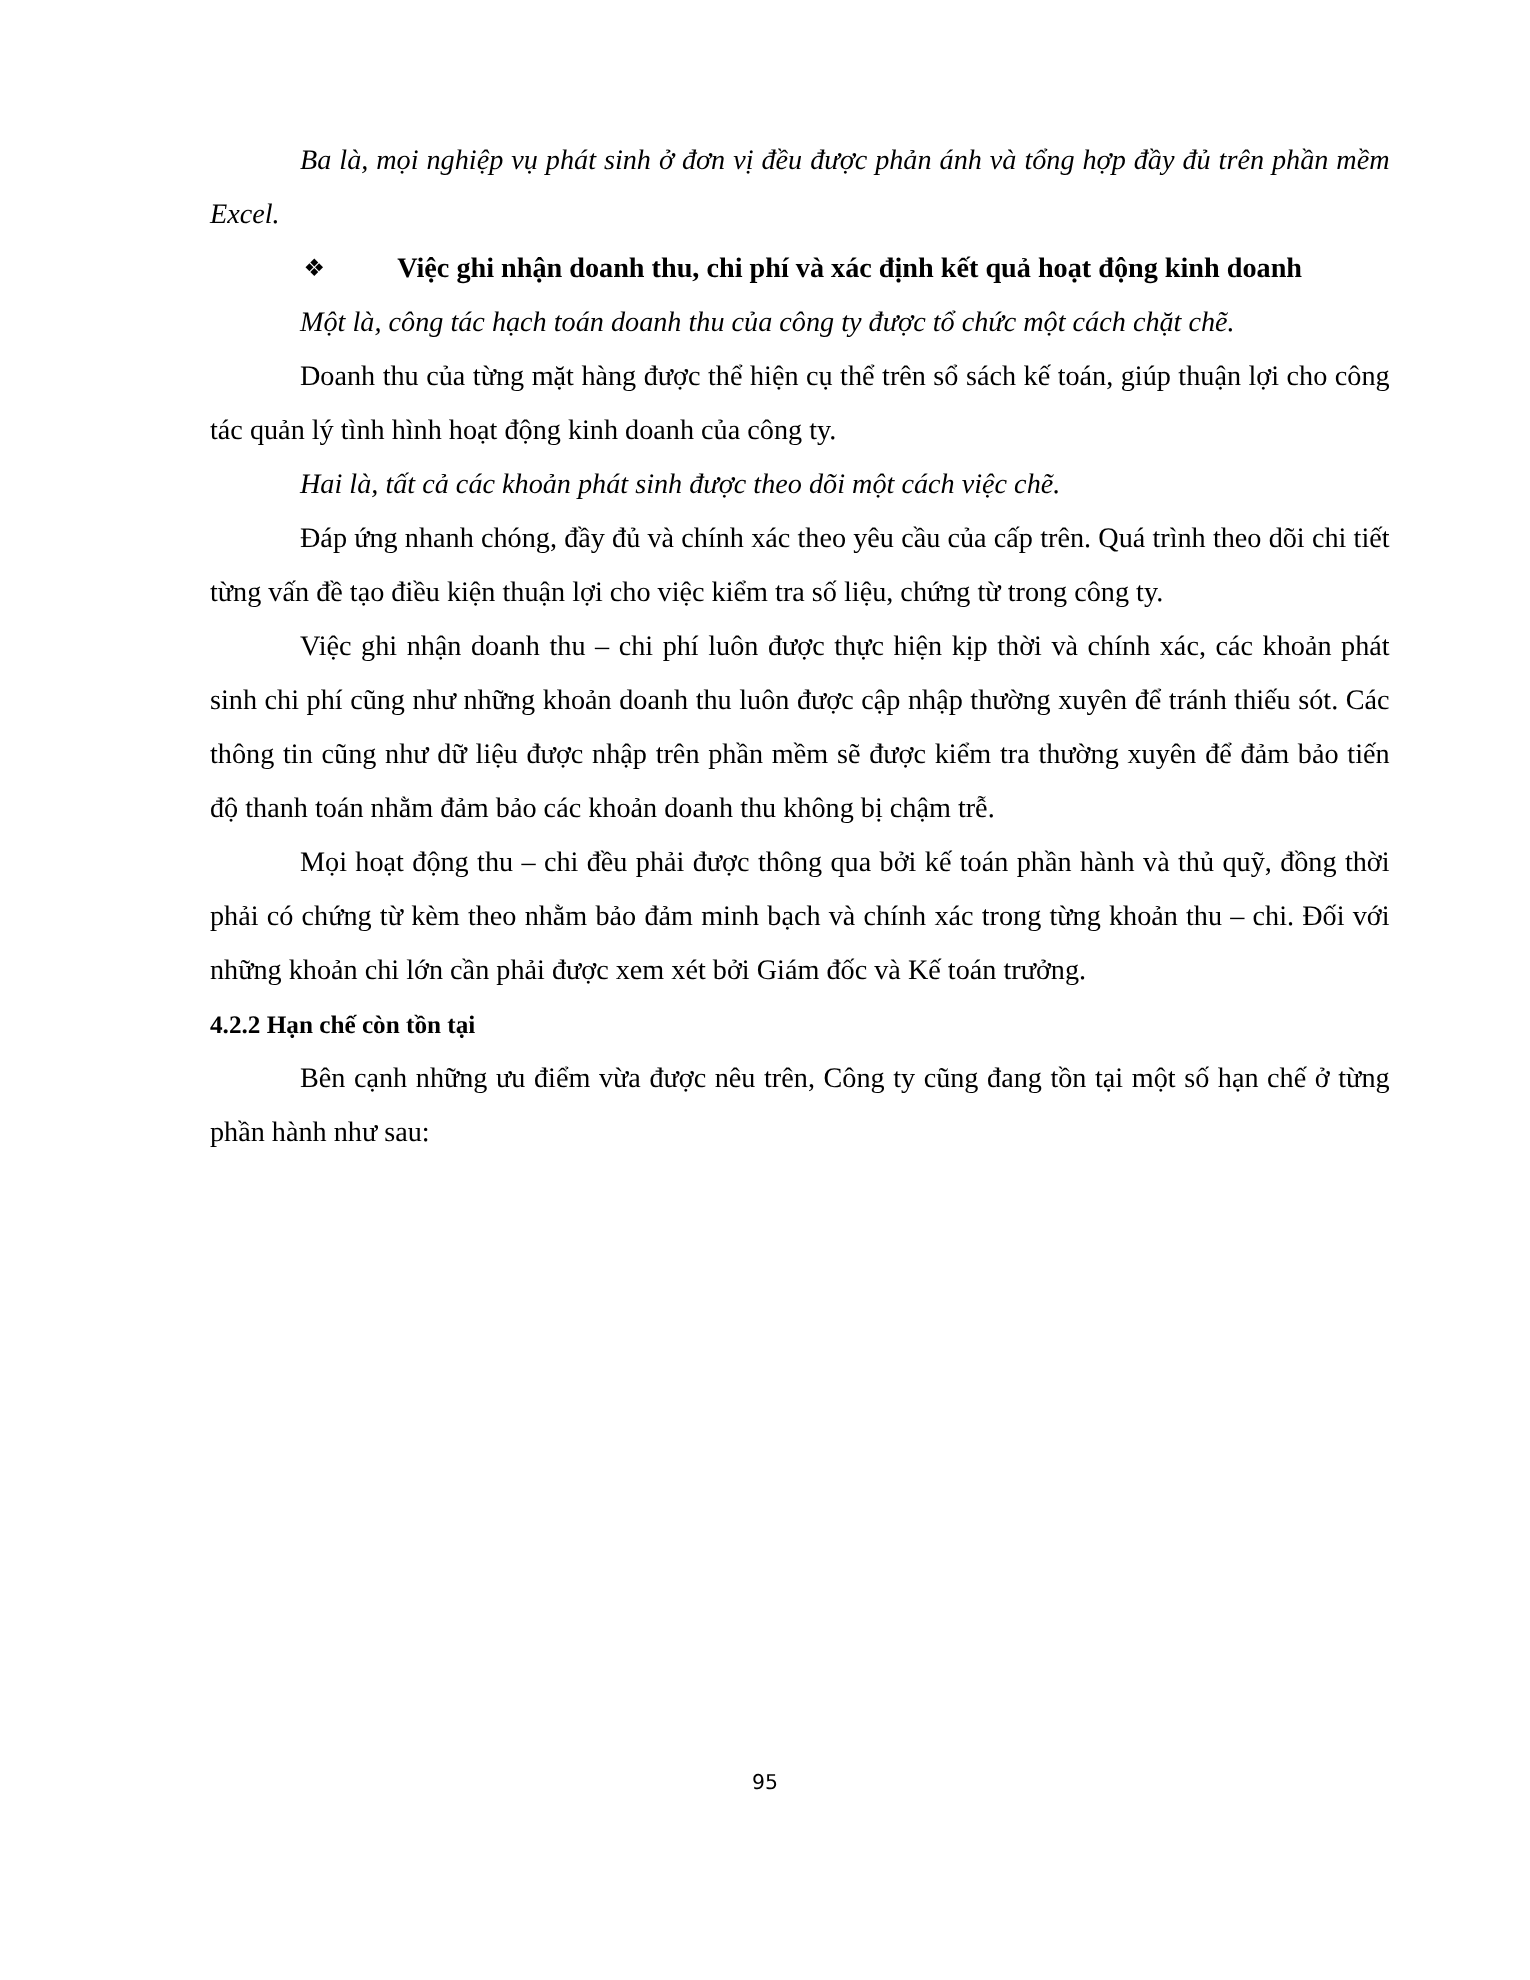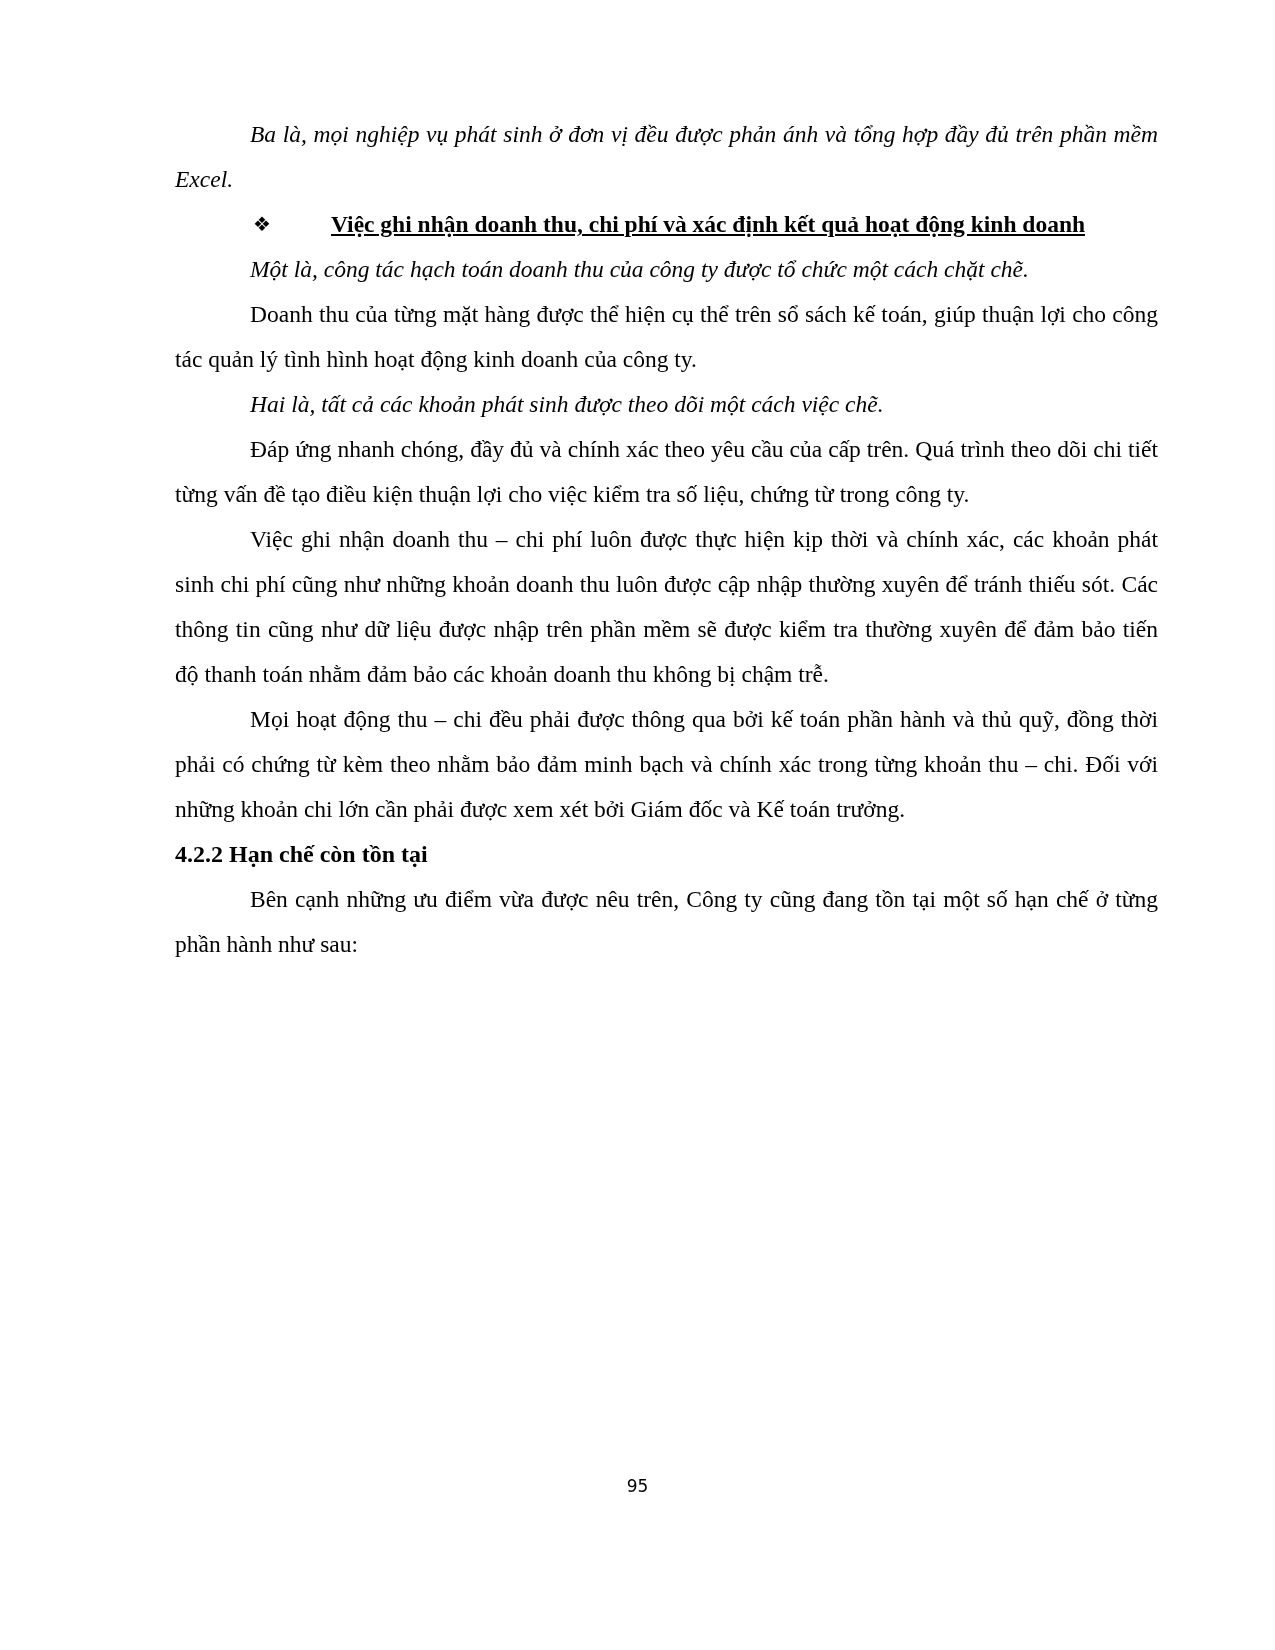"❖ Việc ghi nhận doanh" .bullet-heading { text-decoration: underline -> none }
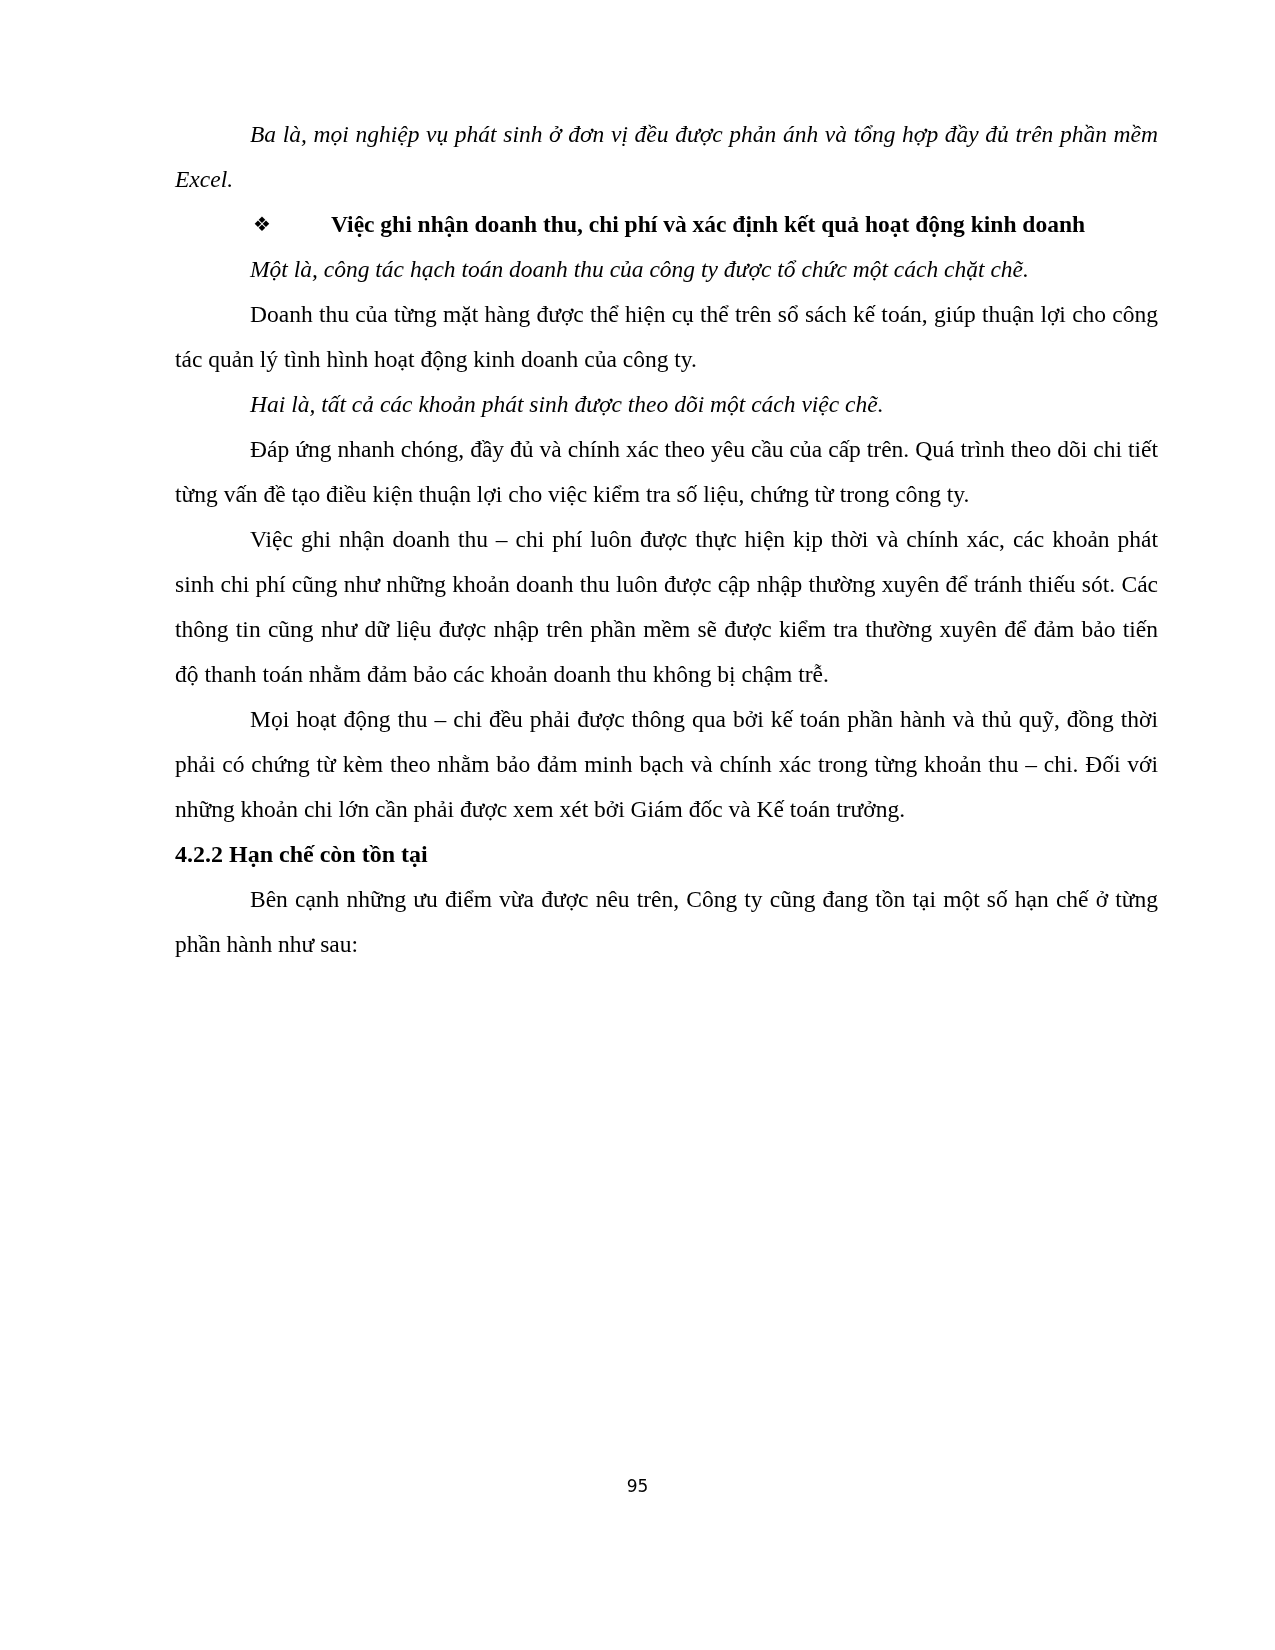"4.2.2 Hạn chế còn tồn" .section-heading { font-size: 24px -> 21px }
